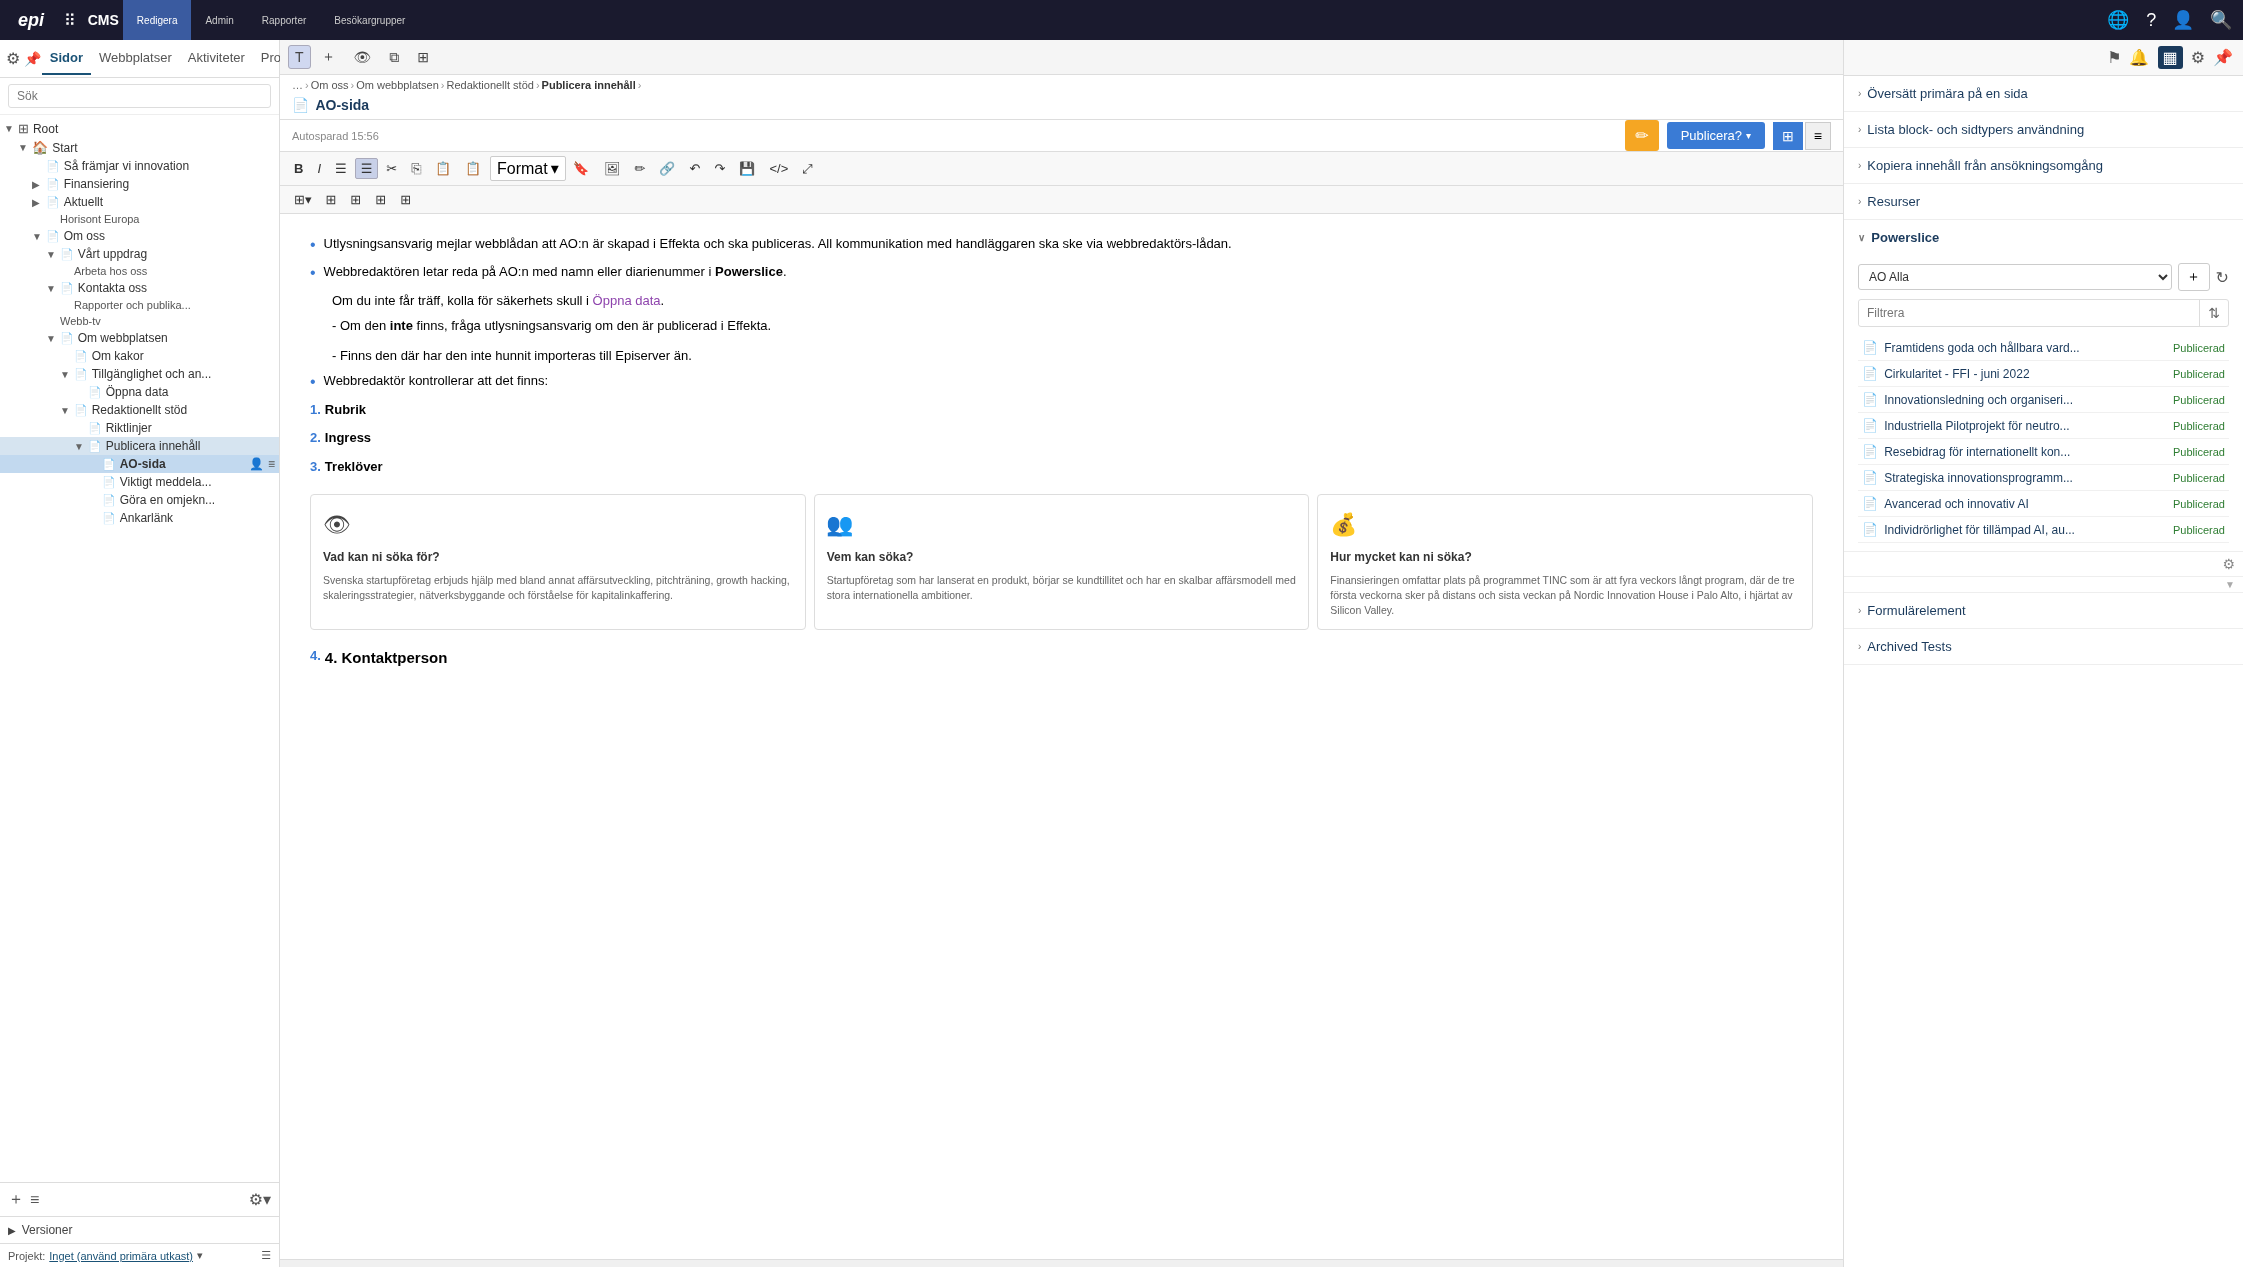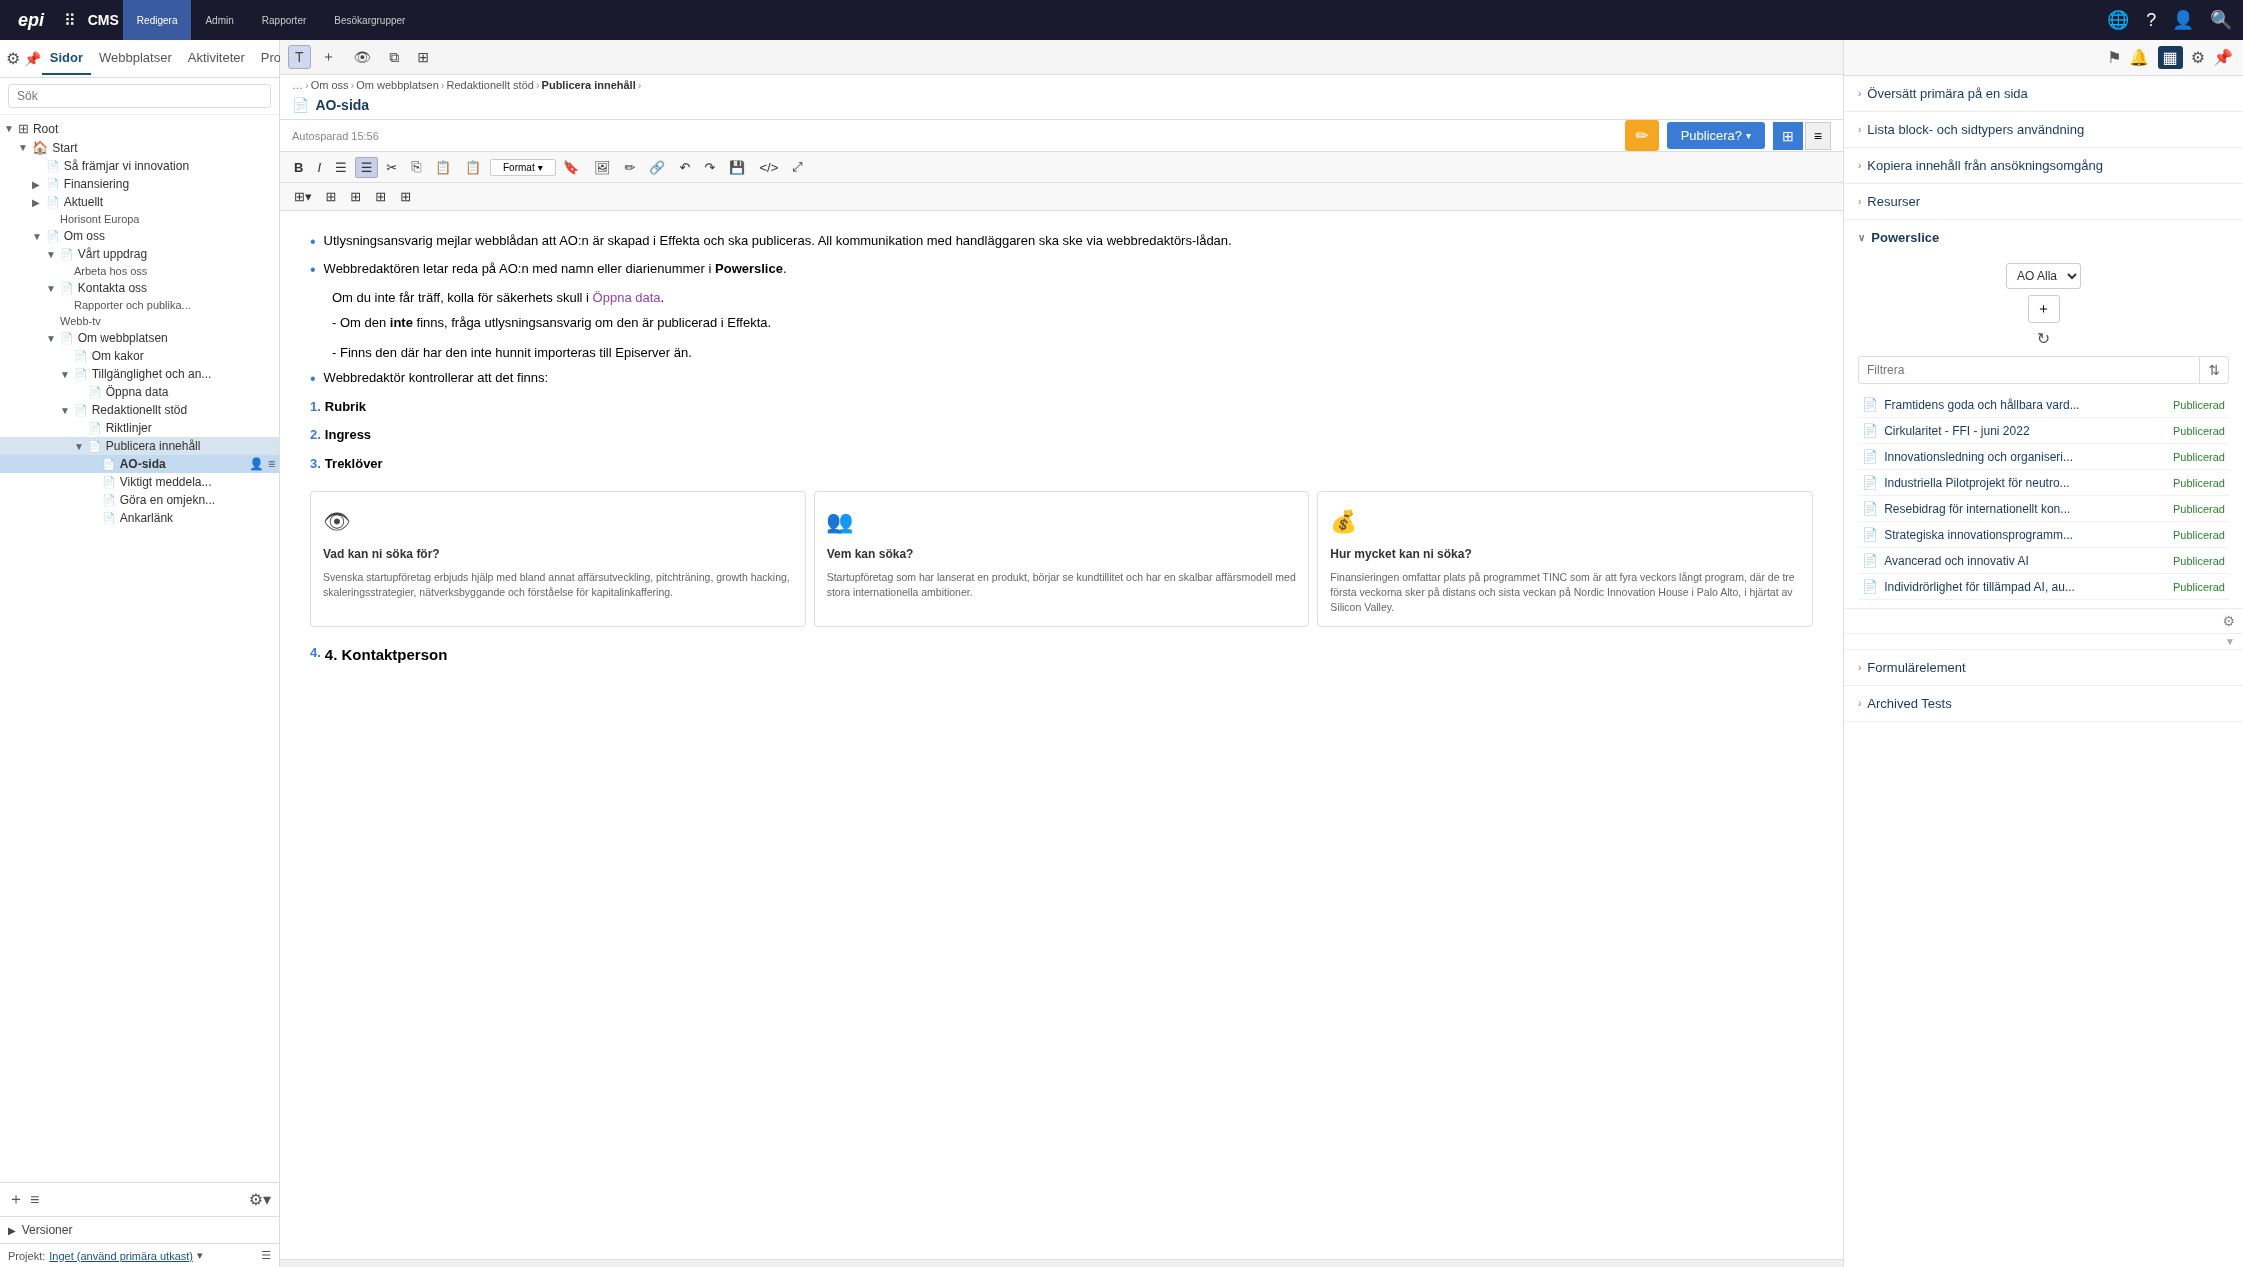"Format" .format-dropdown { font-size: 10px -> 16px; padding: 2px 12px -> 2px 6px }
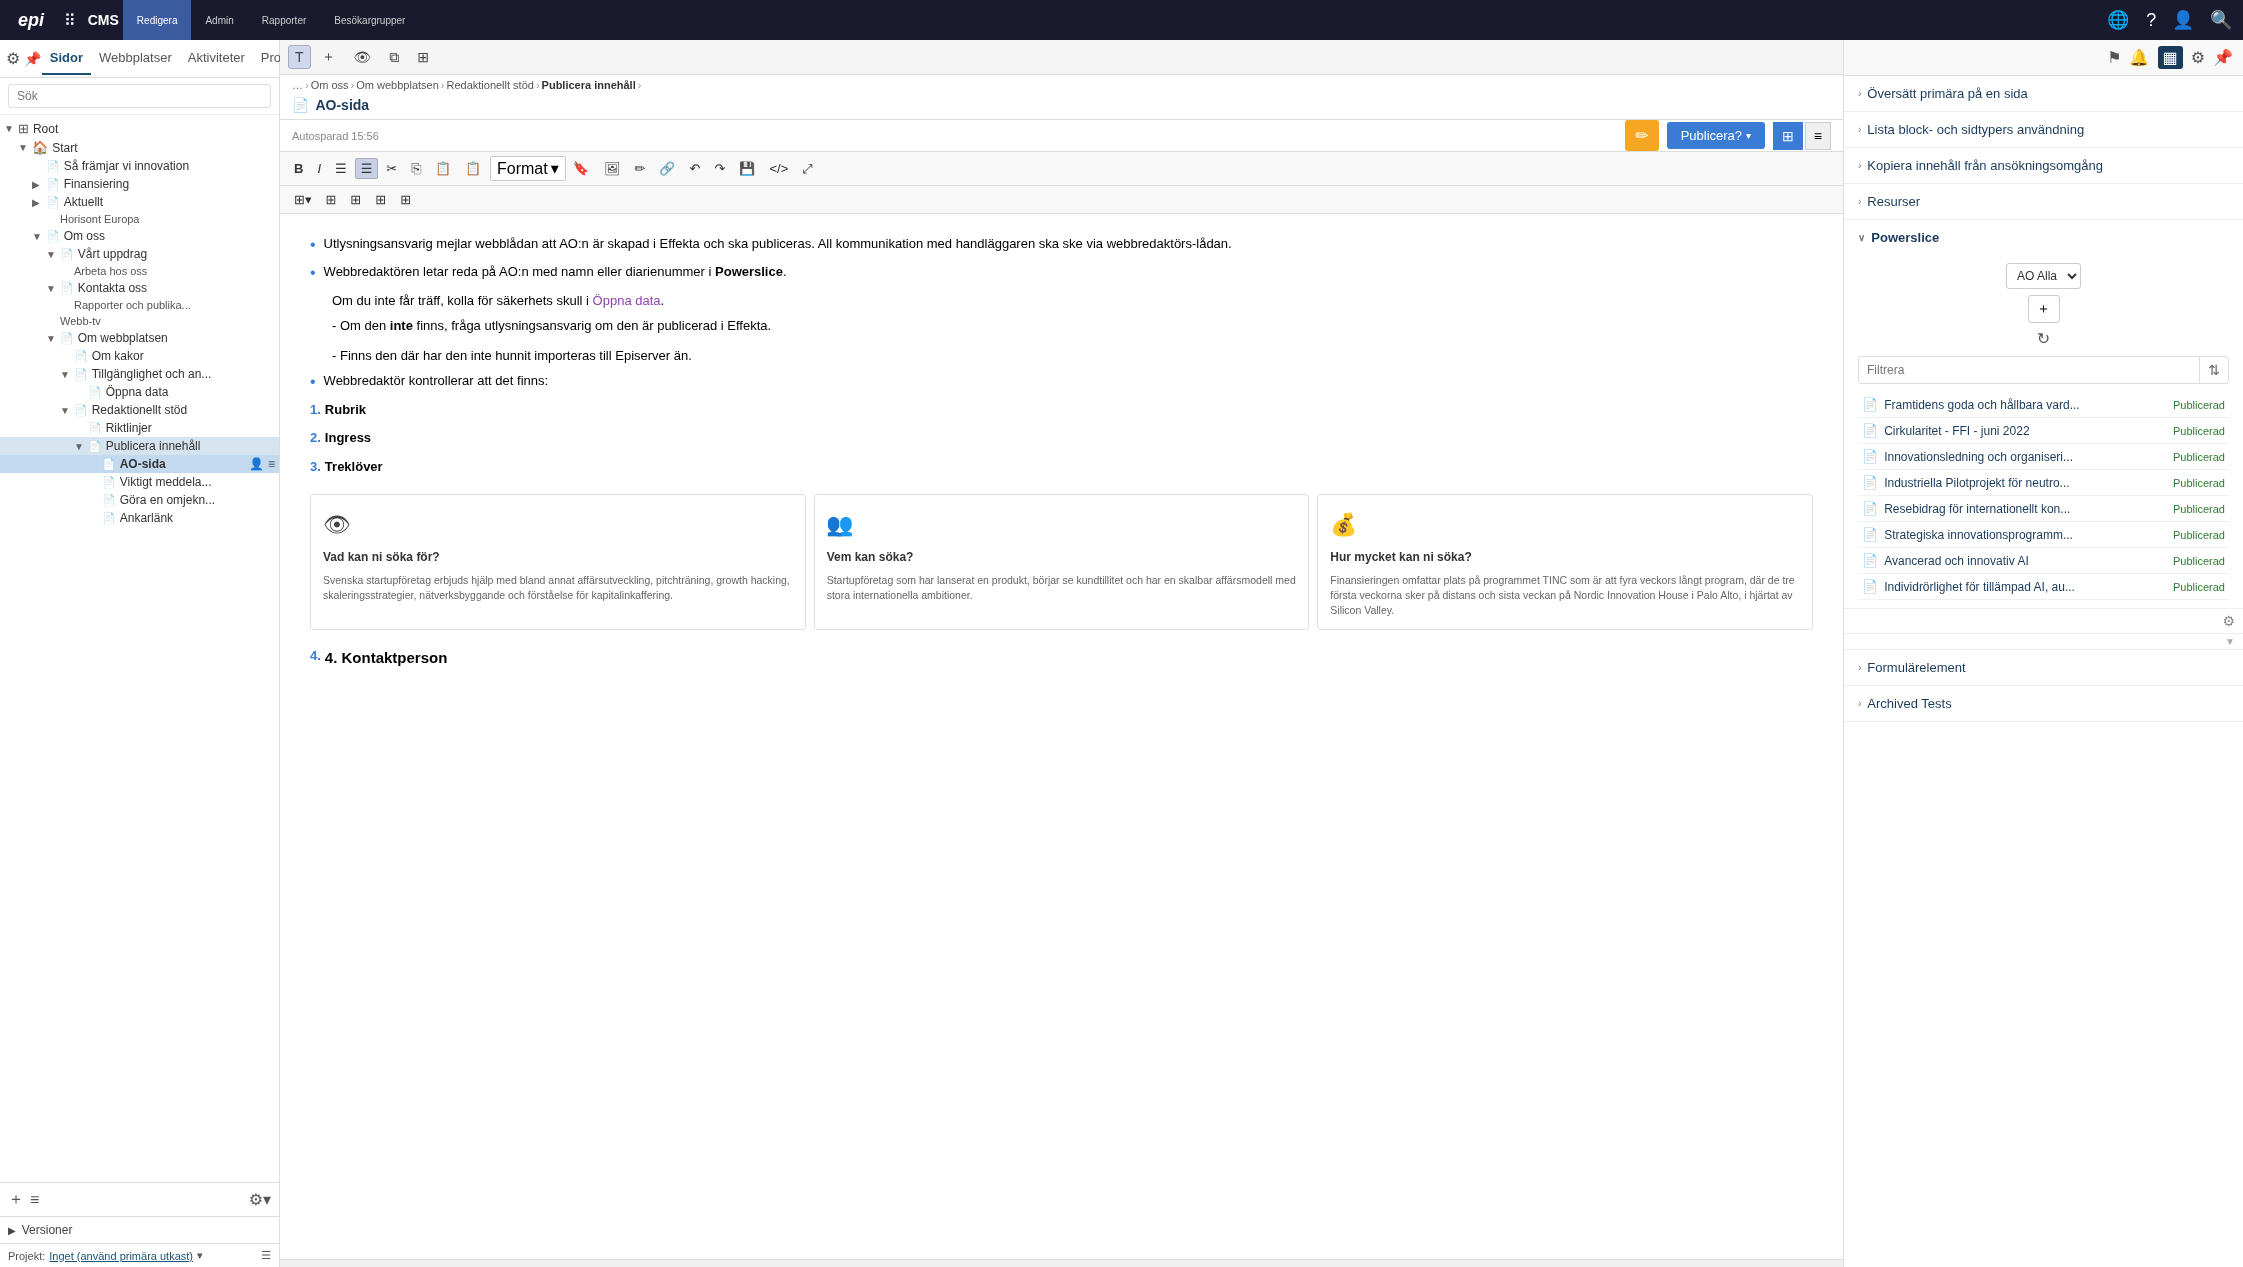"AO Alla" .powerslice-controls { flex-direction: column -> none }
